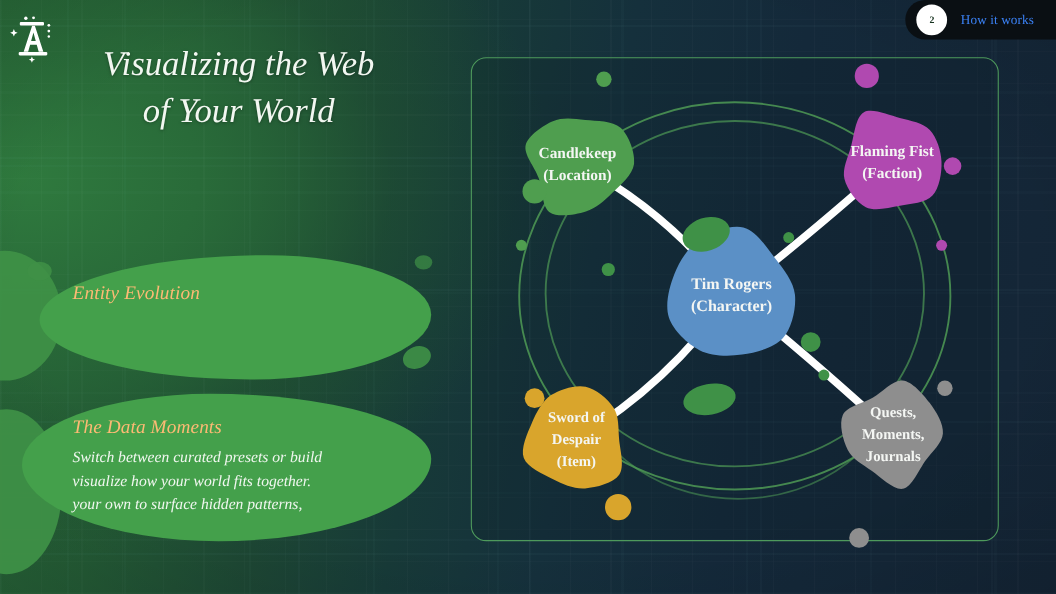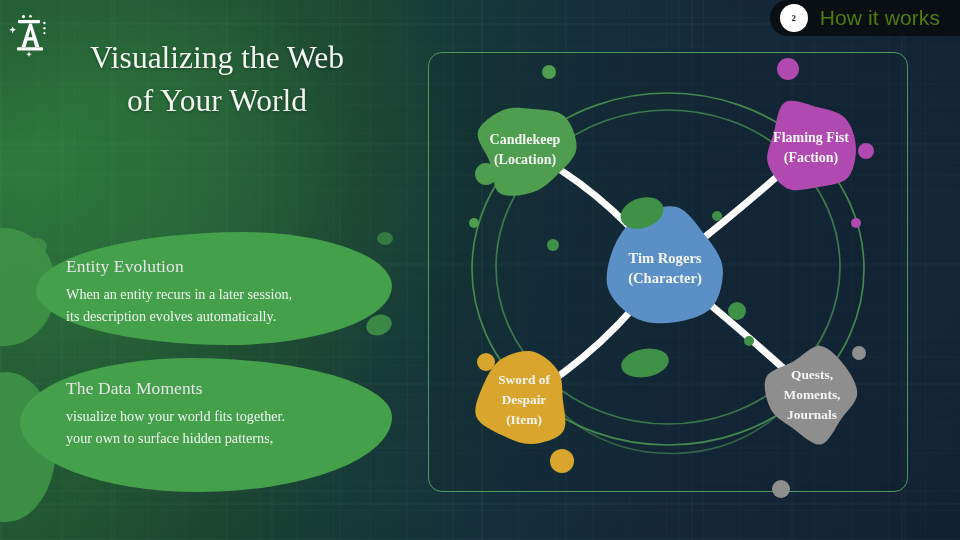"How it works" .badge-text { color: #4d7c0f -> #3b82f6; font-family: Liberation Sans, sans-serif -> Liberation Serif, serif; font-size: 21px -> 12px }
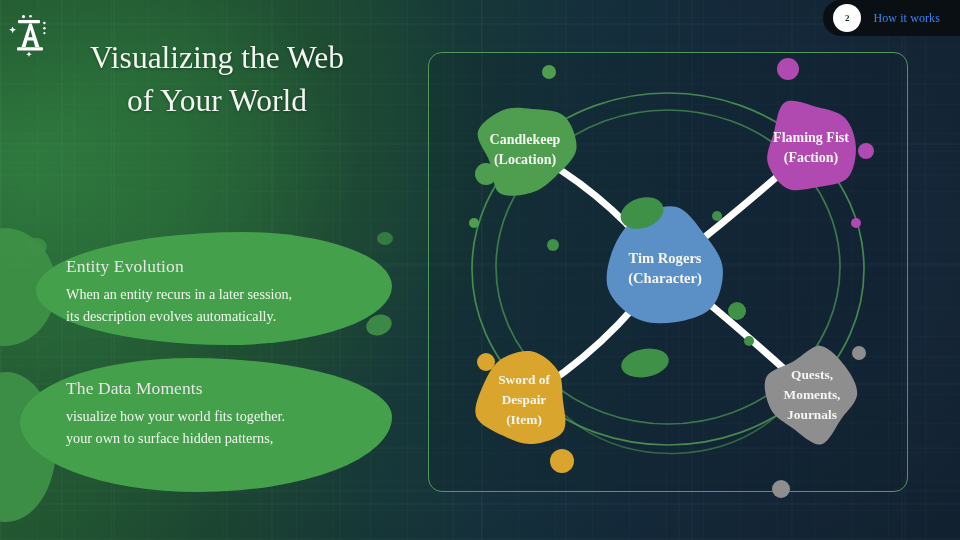"Visualizing the Web" .left-col { font-style: none -> italic }
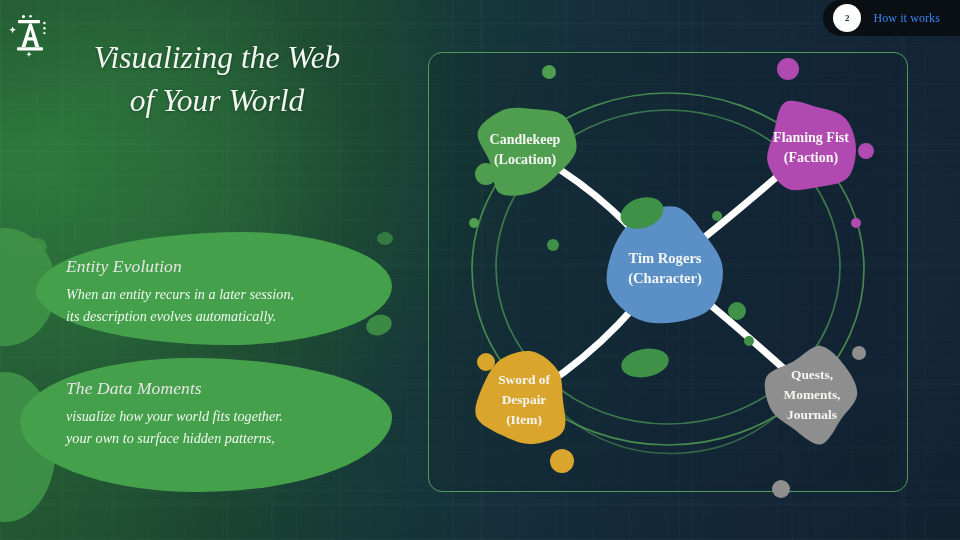"Entity Evolution" .card-title { color: #e5e5e5 -> #fdba74 }
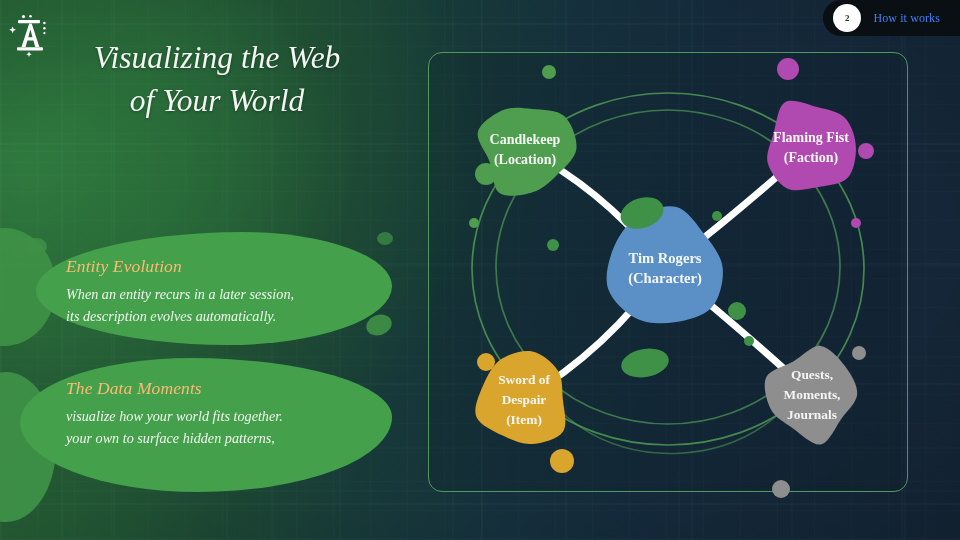"When an entity recurs in" div.card-body { html: <div> <div>When an entity recurs in a later session,</div> <div>its description evolves automatically.</div> </div> -> none }
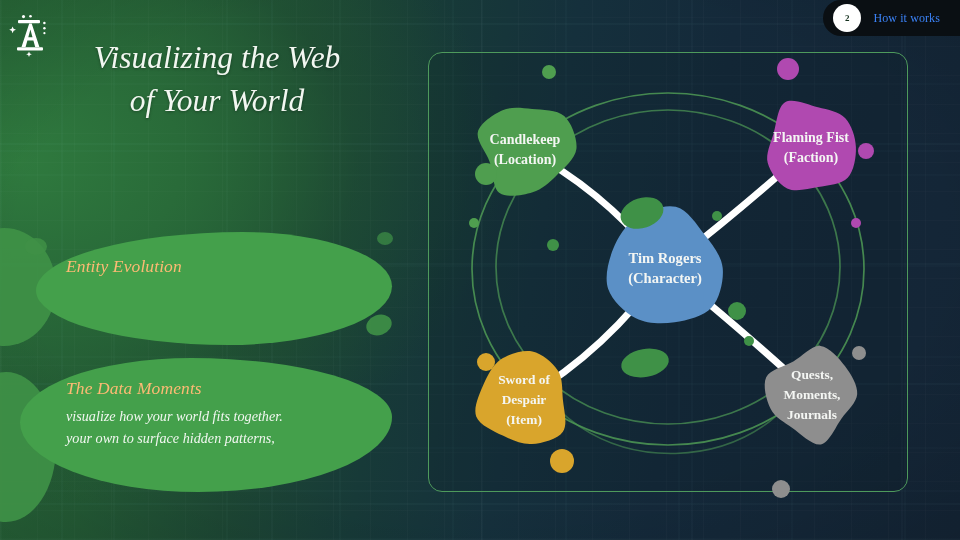"Switch between curated presets or" div { html: none -> <div>Switch between curated presets or build</div> }
